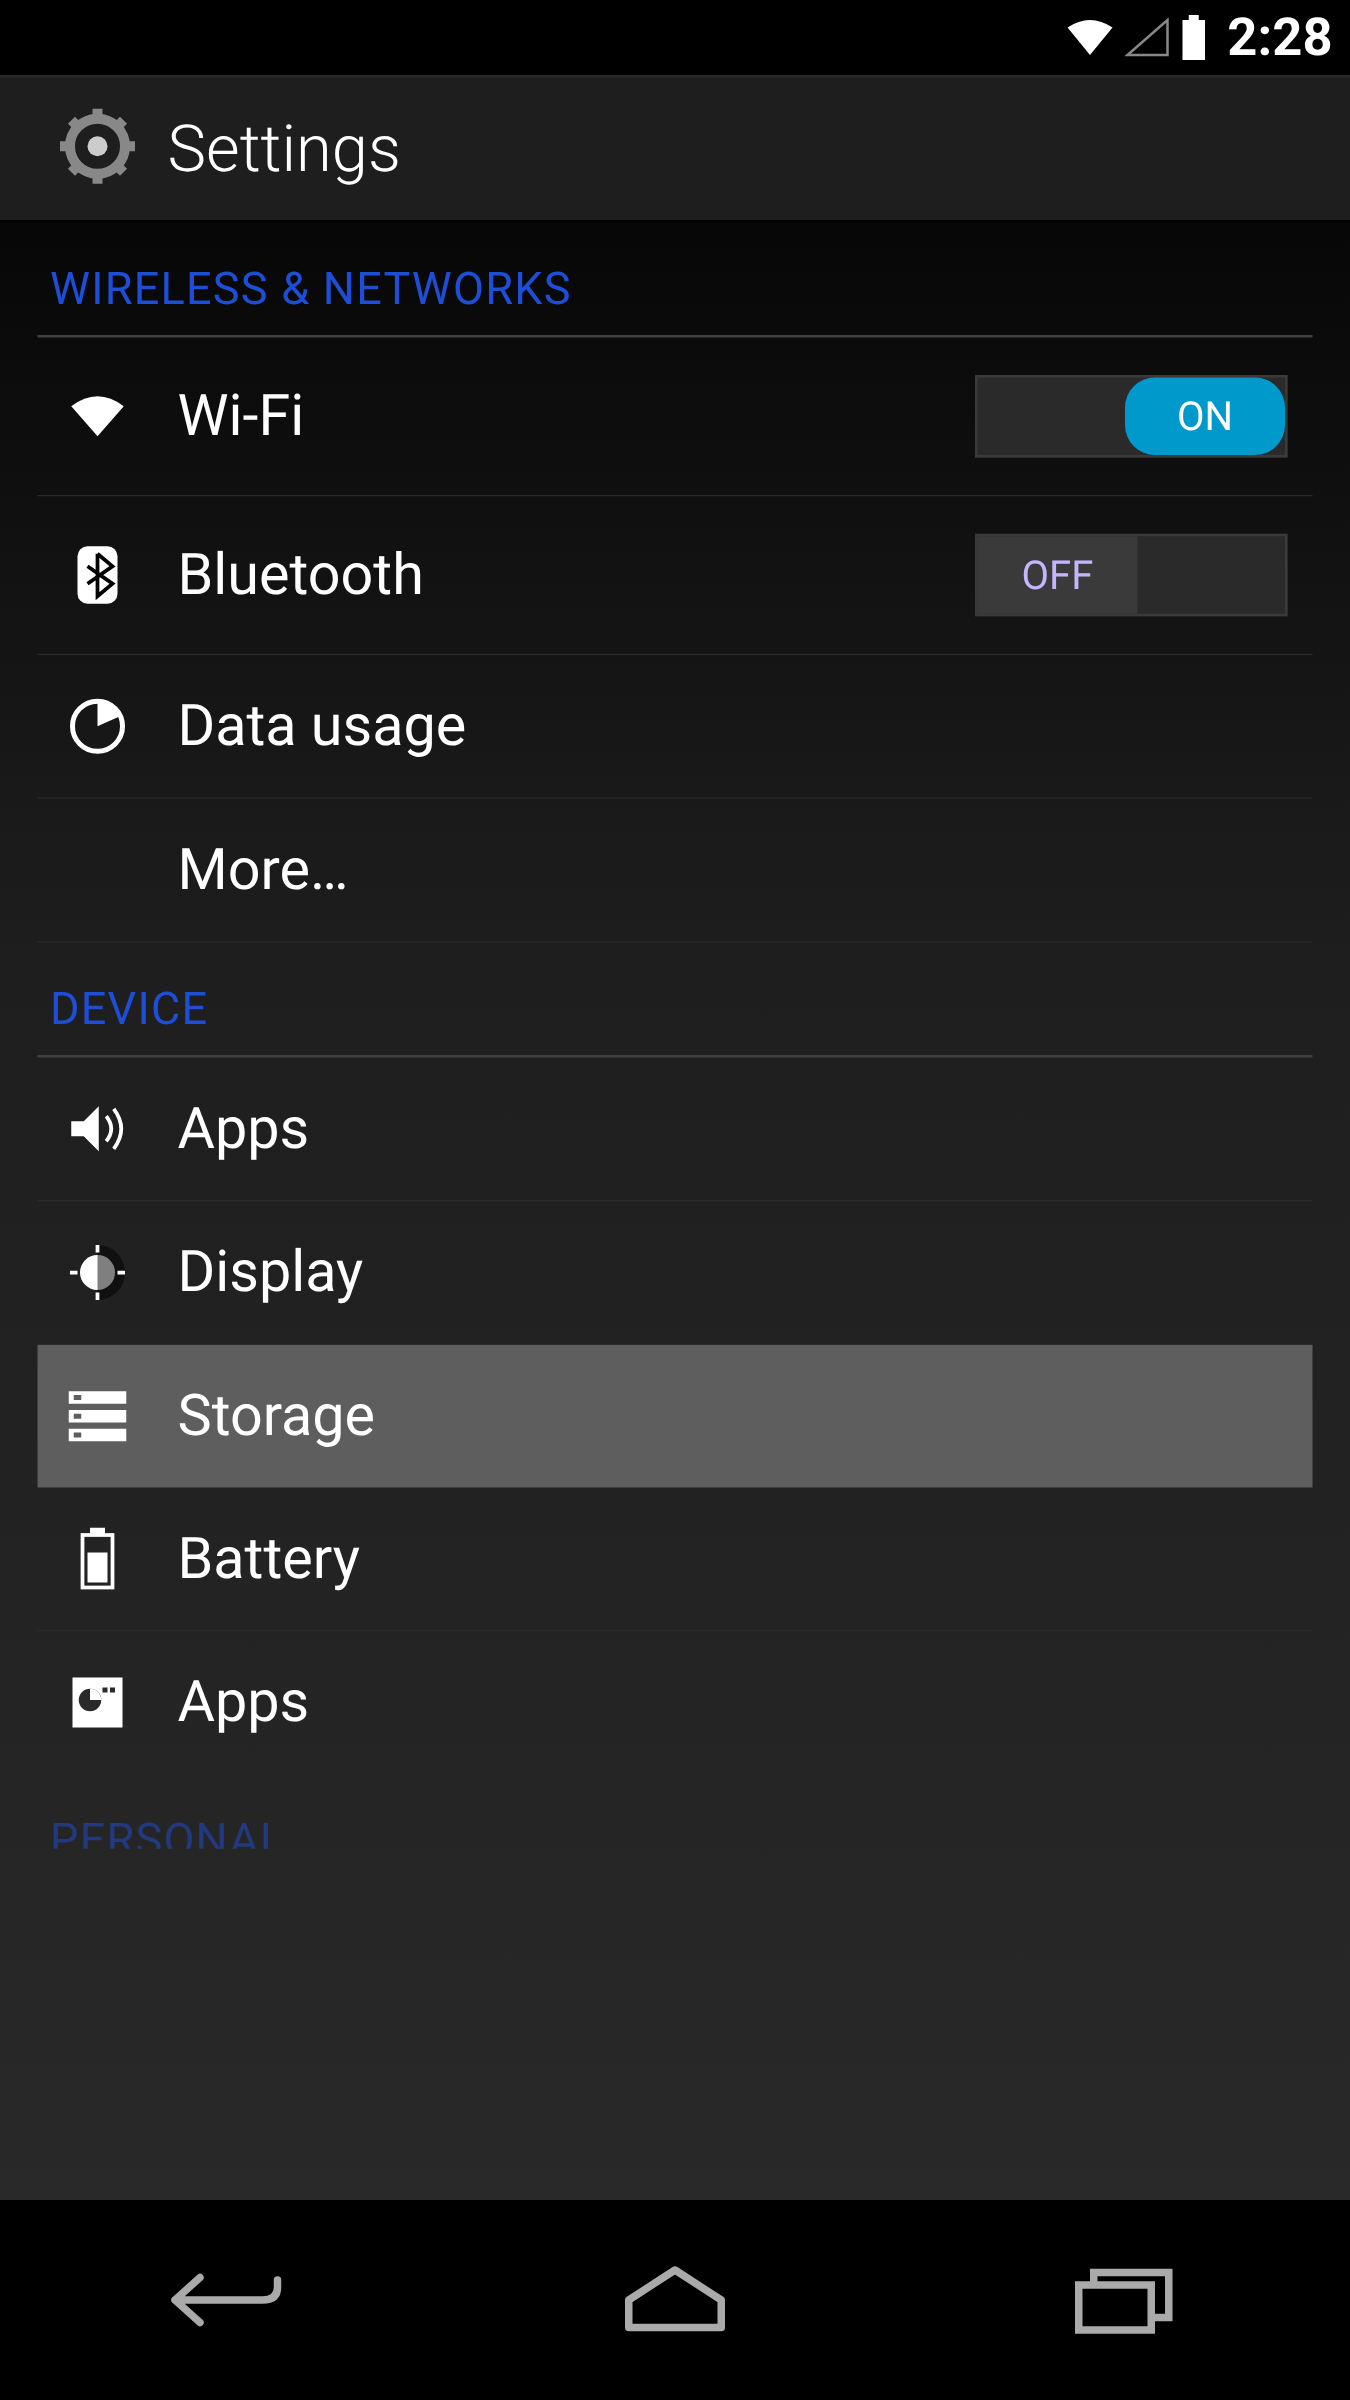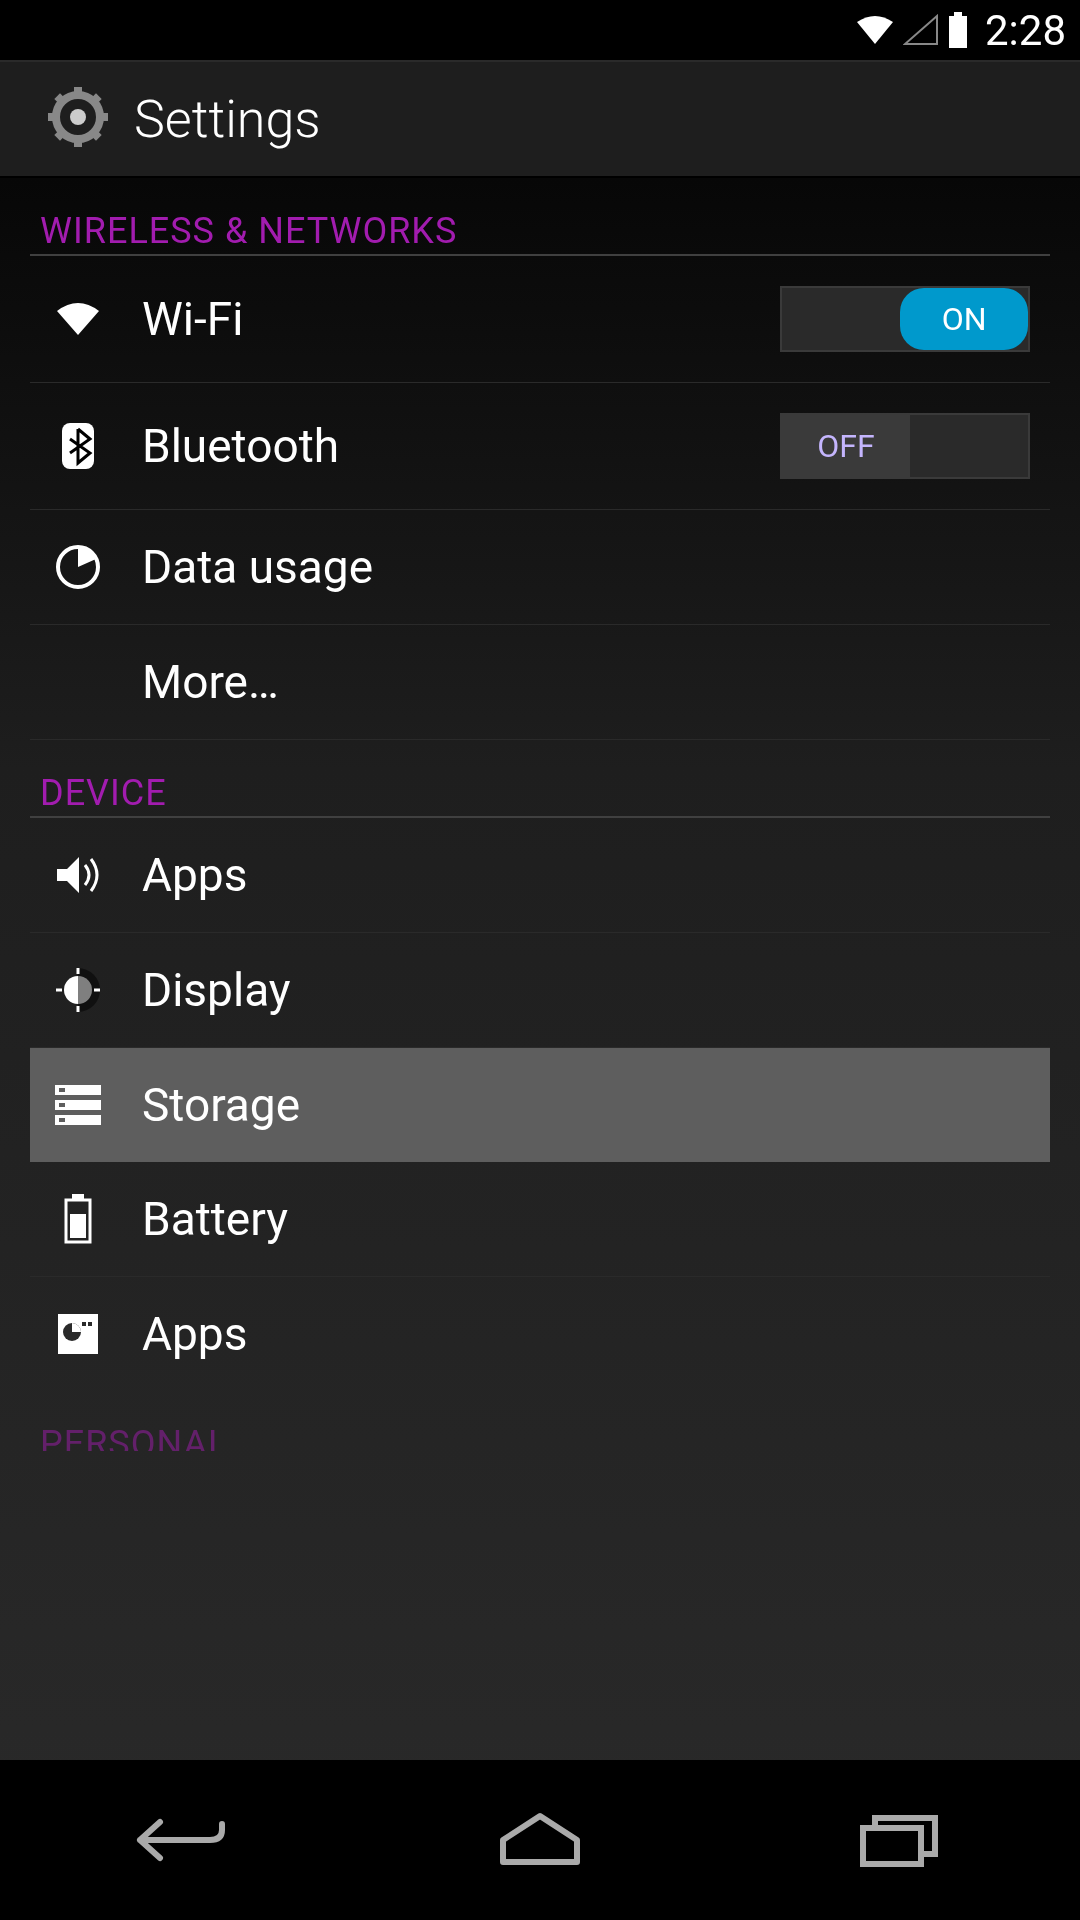"2:28" .status-time { font-weight: 400 -> 700 }
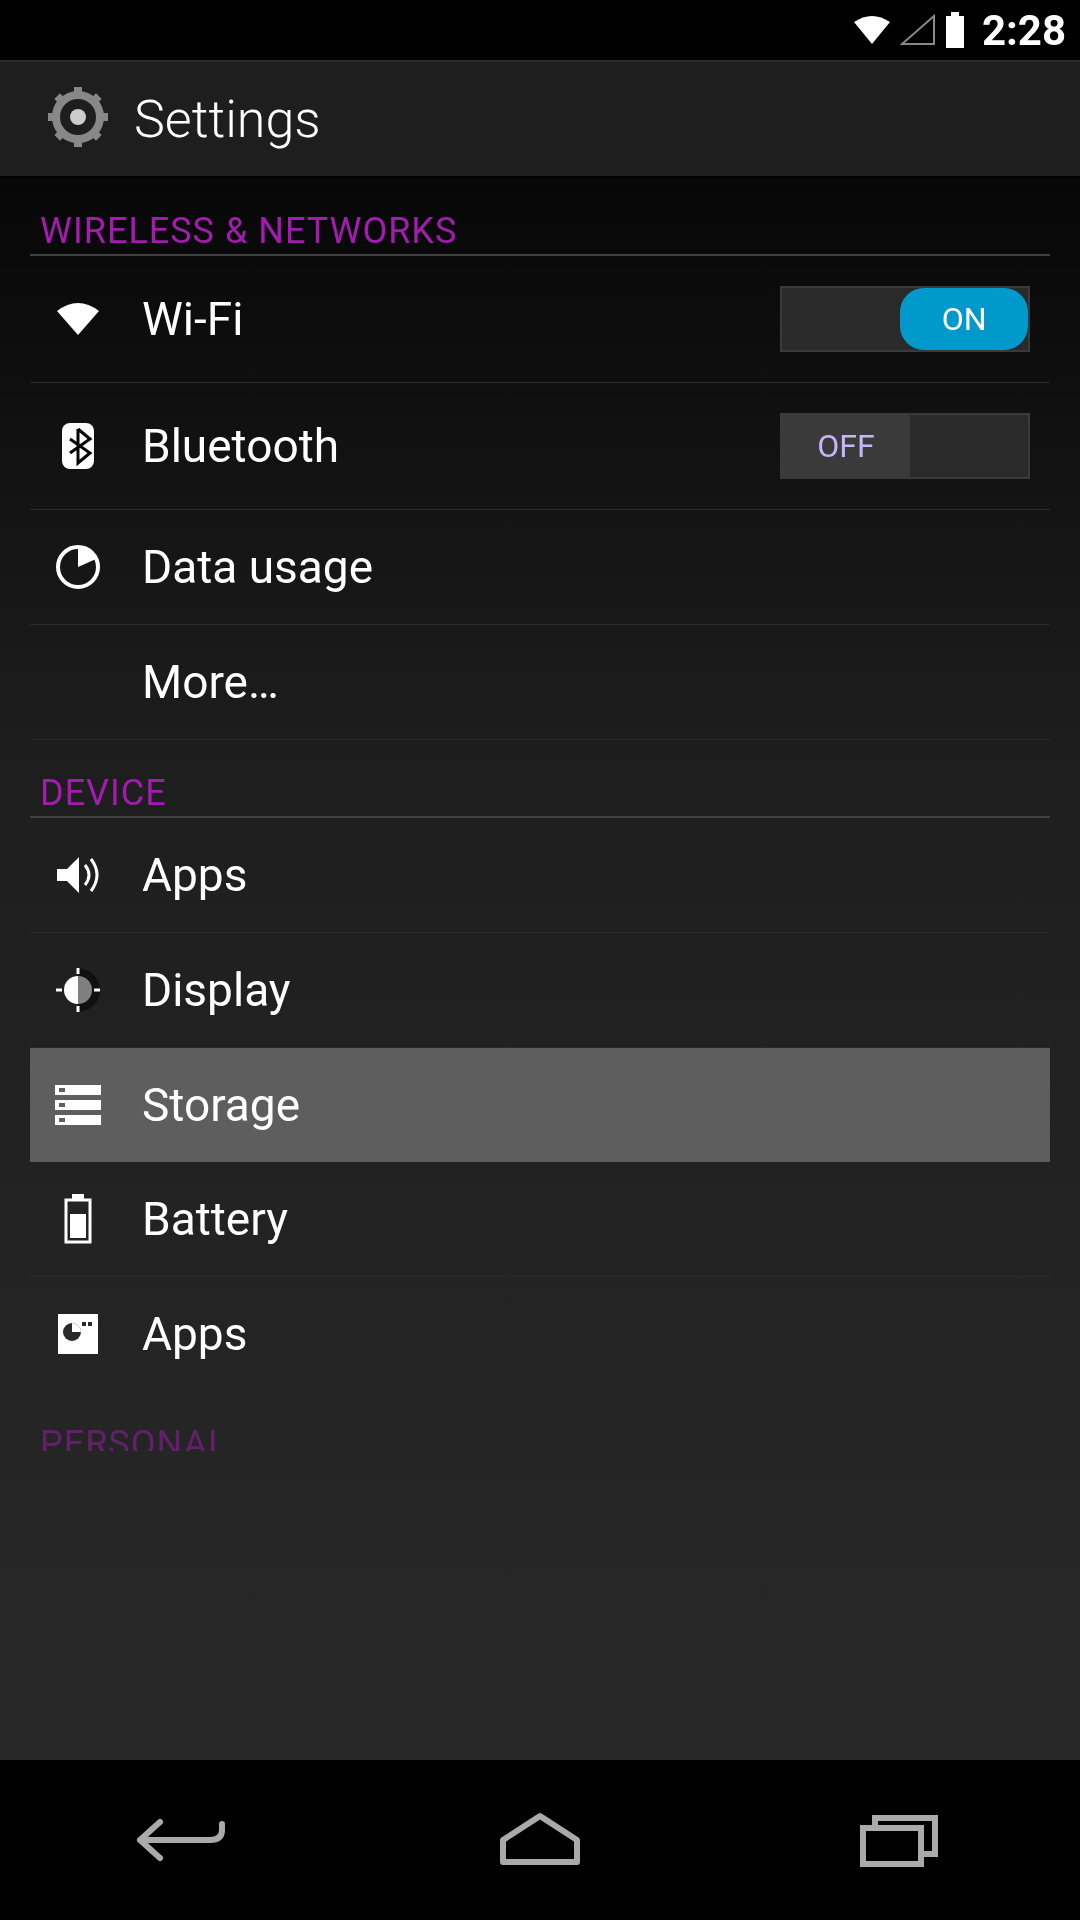"WIRELESS & NETWORKS" .section-title { color: #a21caf -> #1d4ed8; padding: 32px 10px 2px -> 32px 10px 16px }
